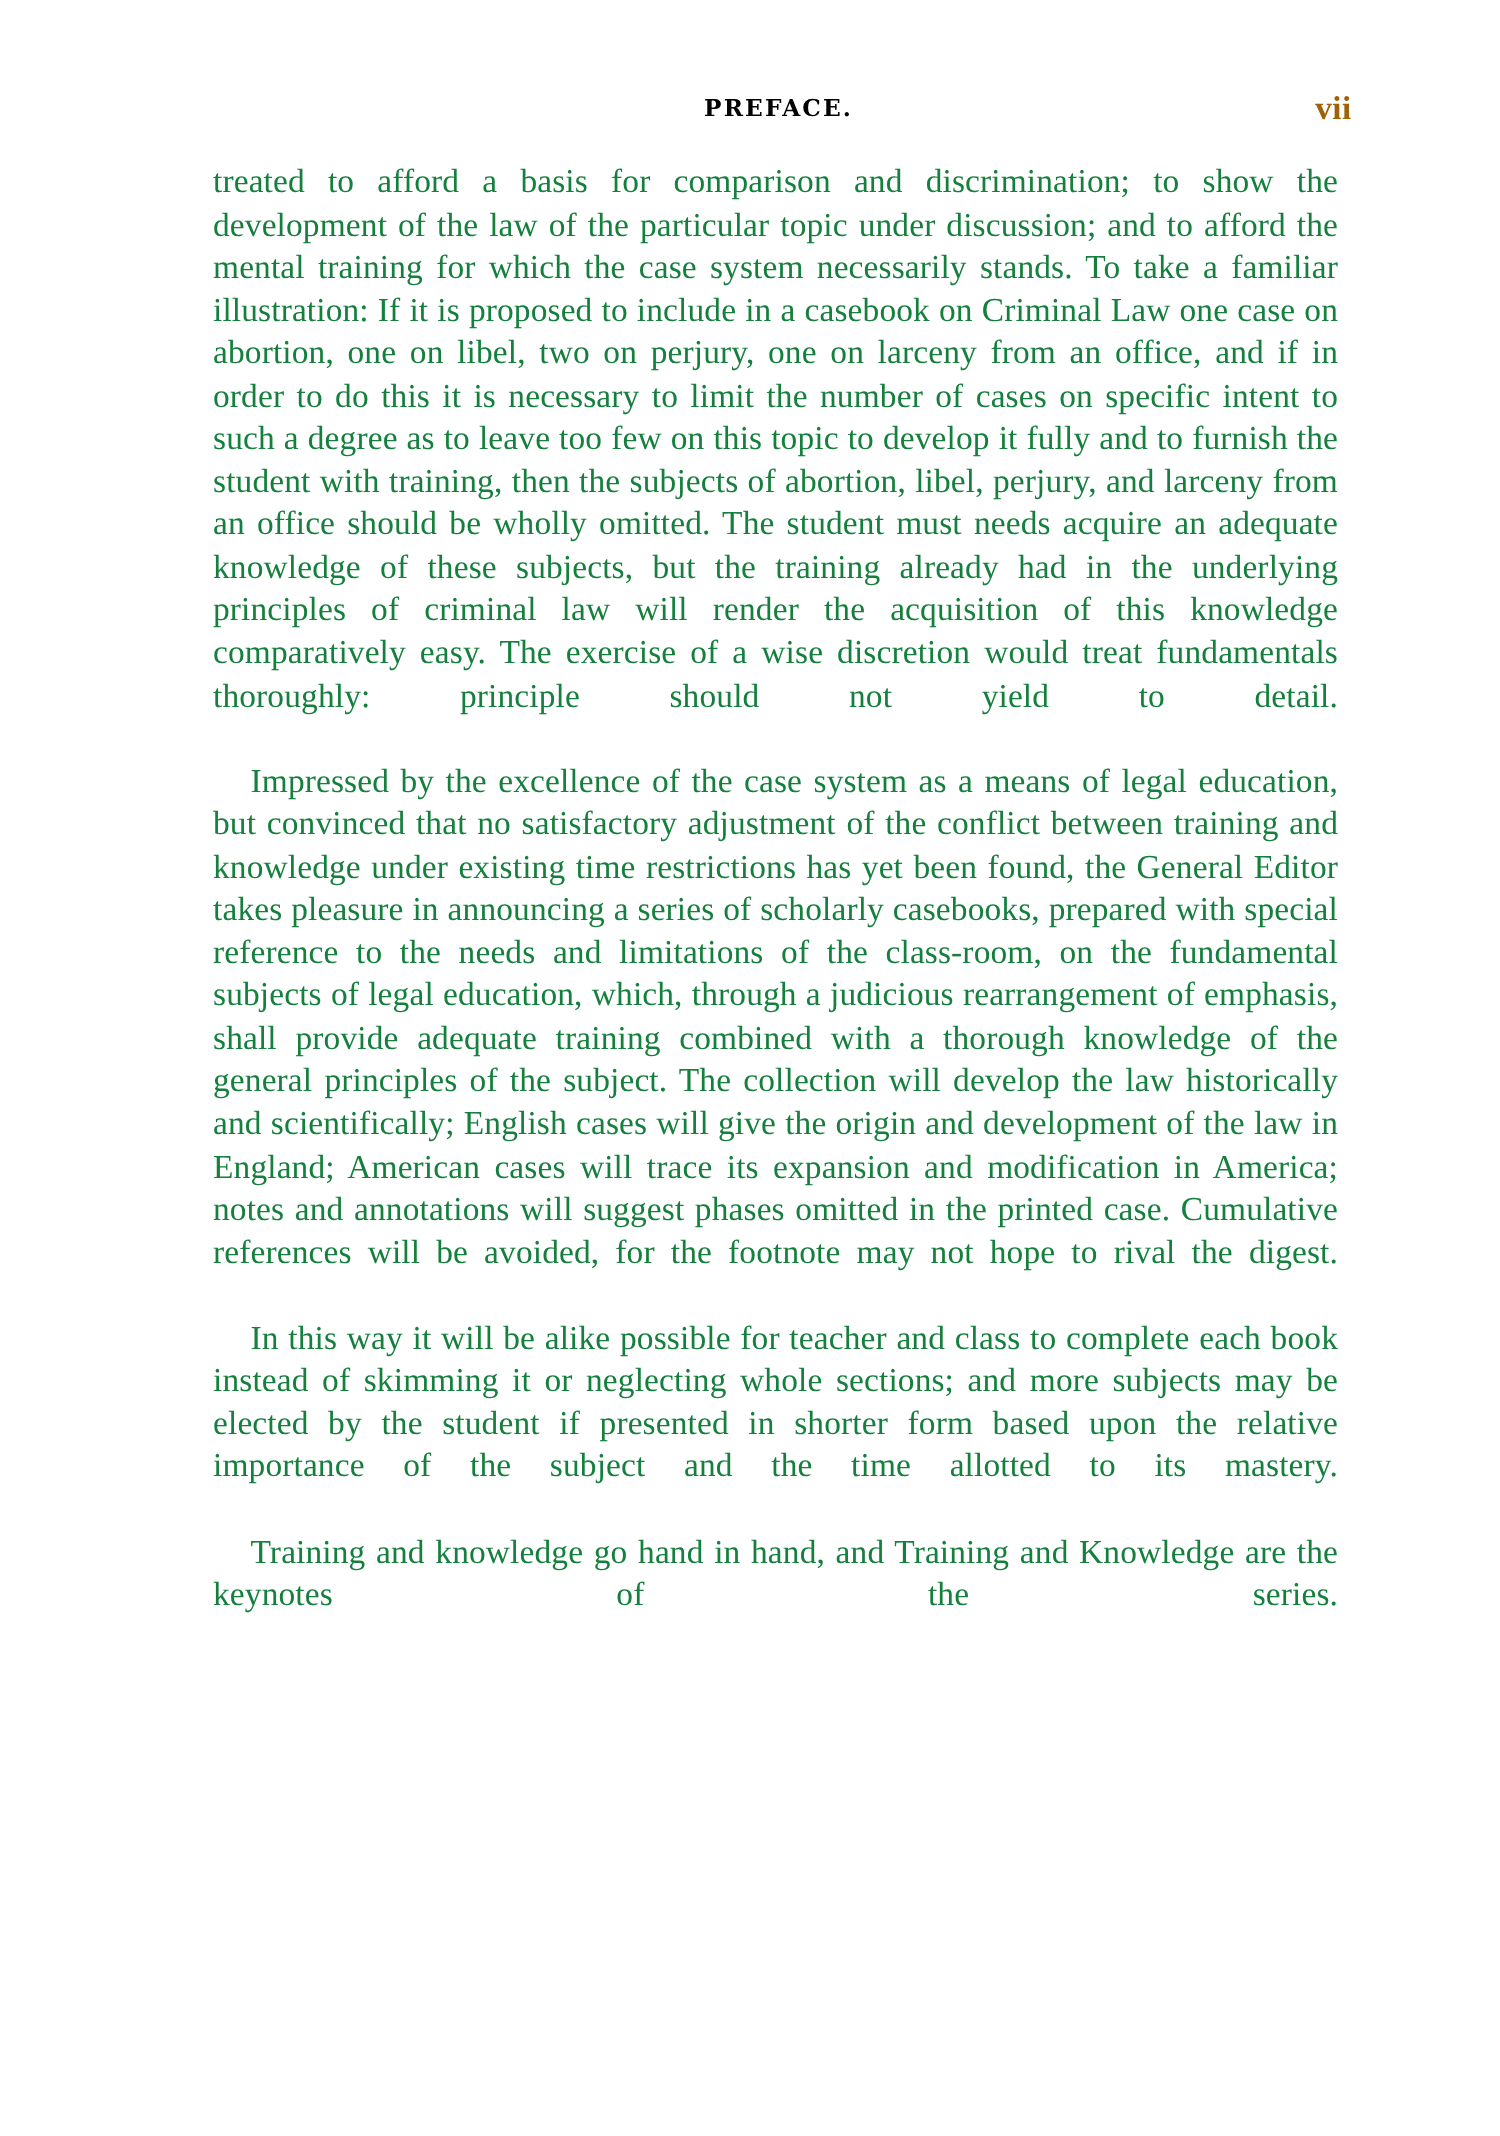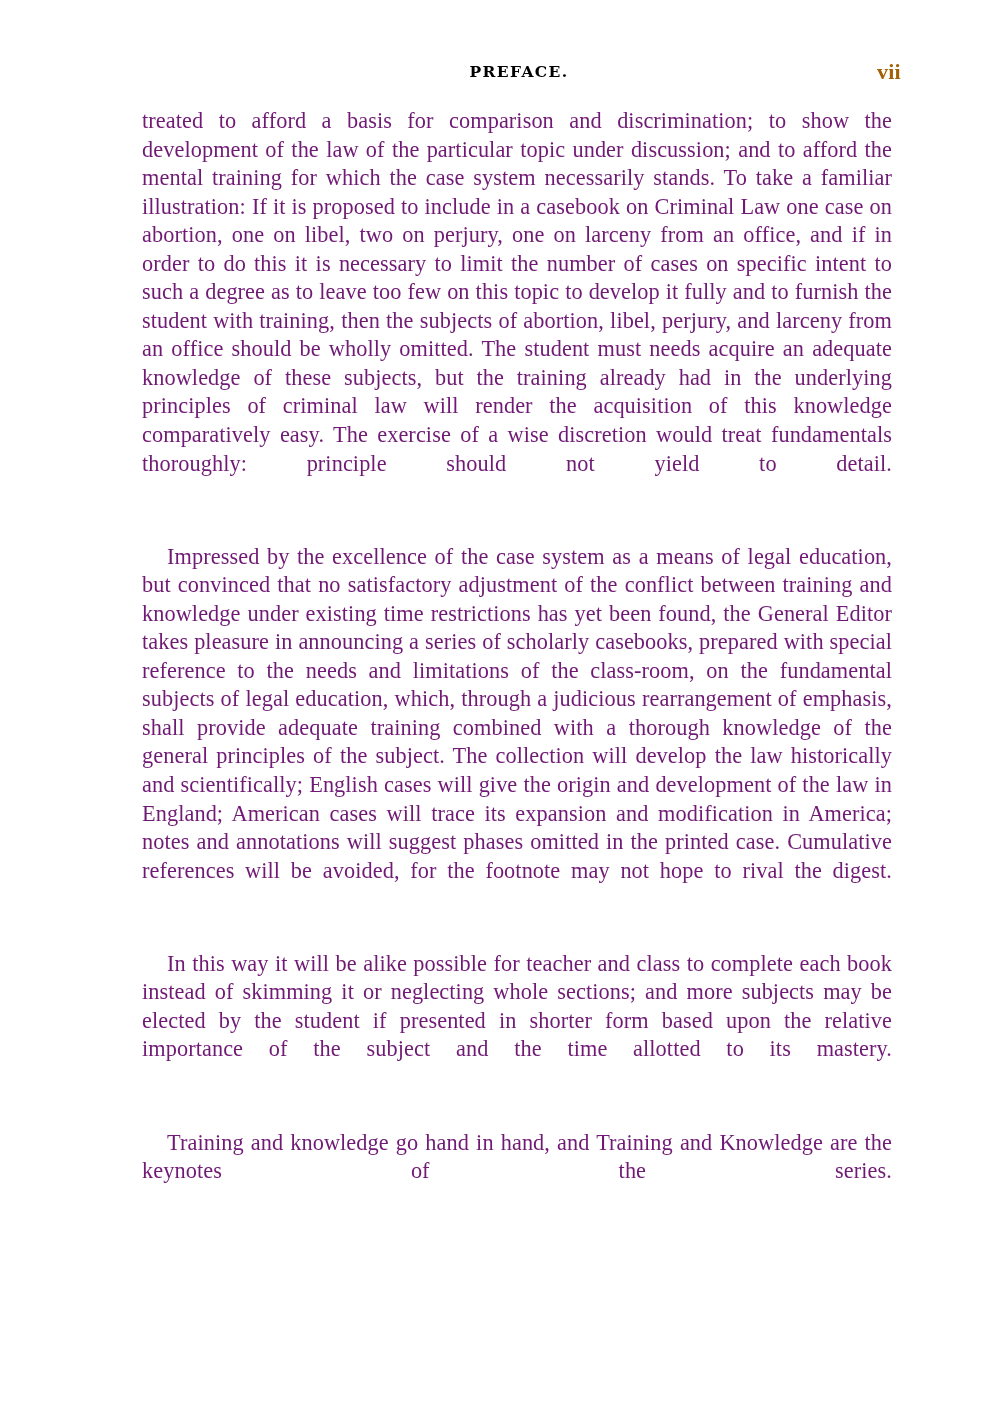"treated to afford a basis" .para { color: #701a75 -> #15803d }
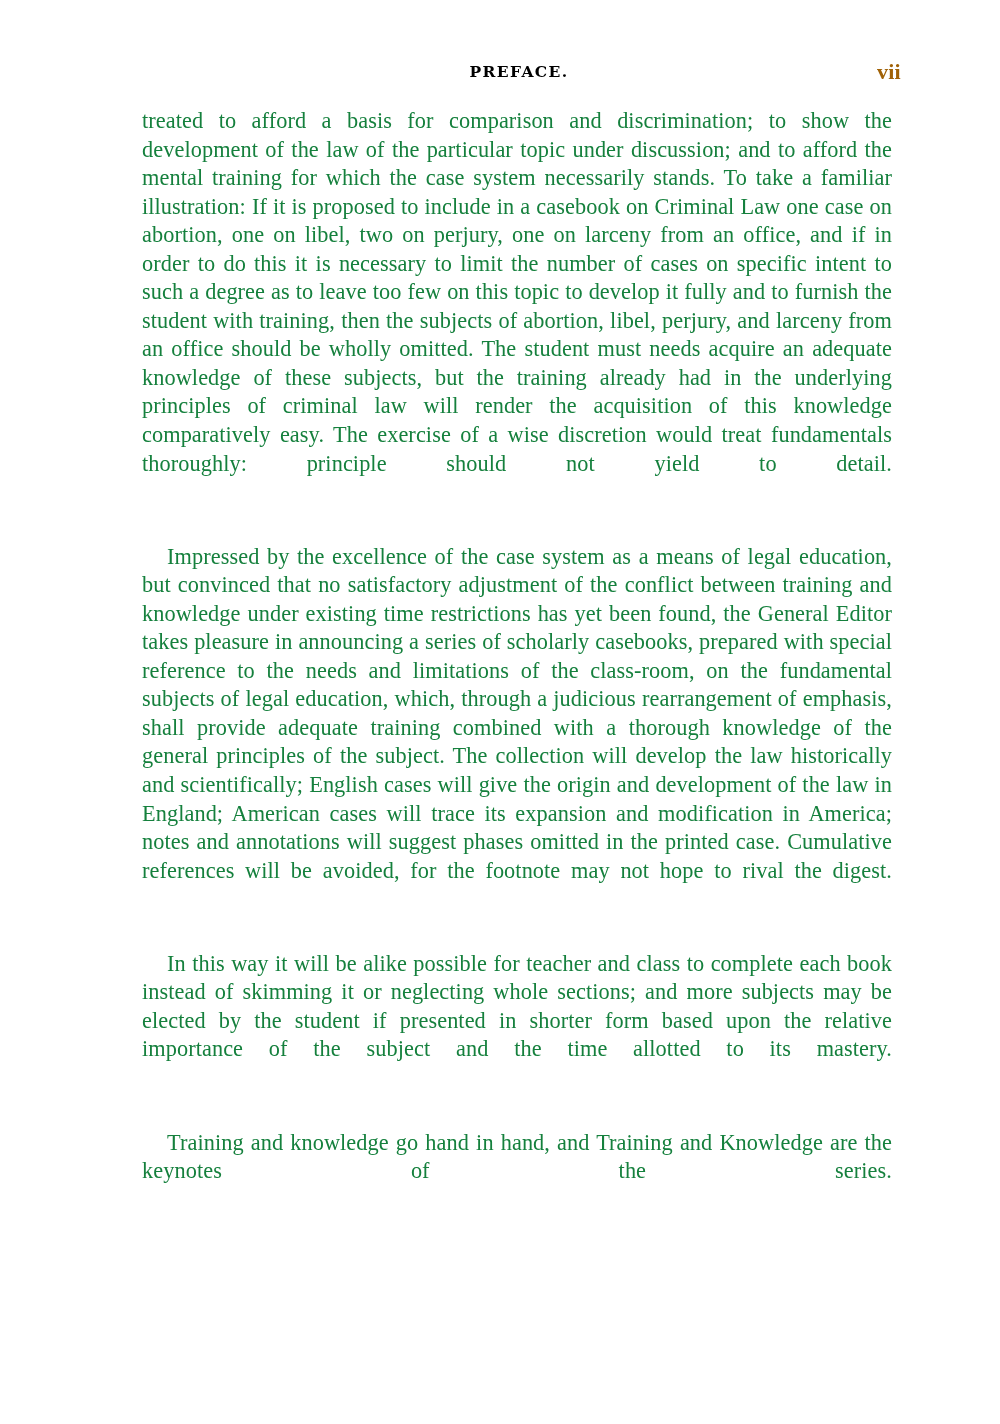"Impressed by the excellence of" .para.indent { margin-top: 36px -> none }
